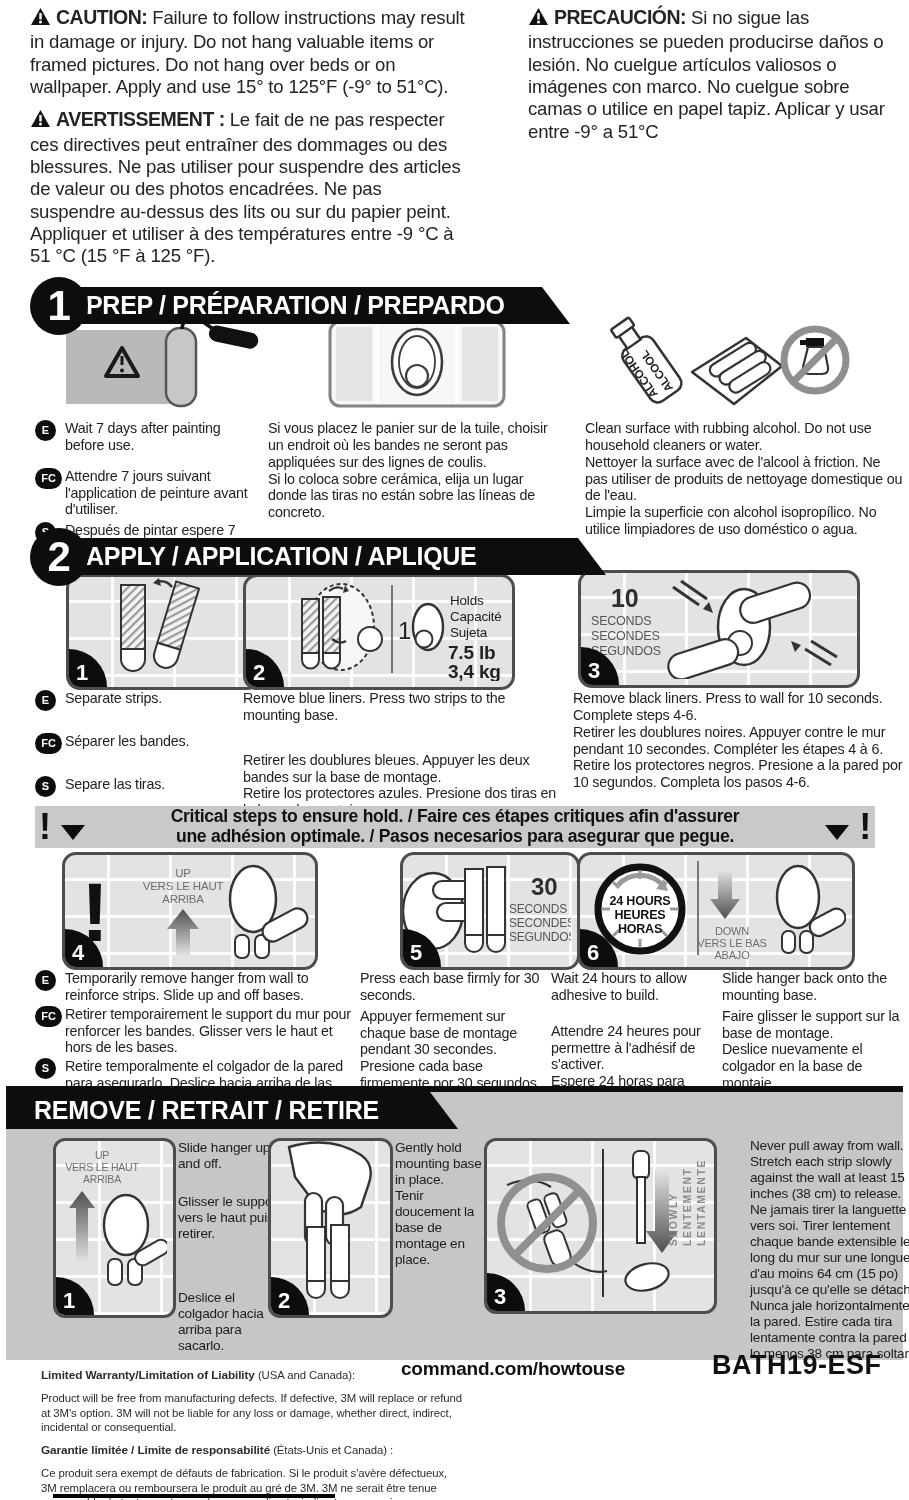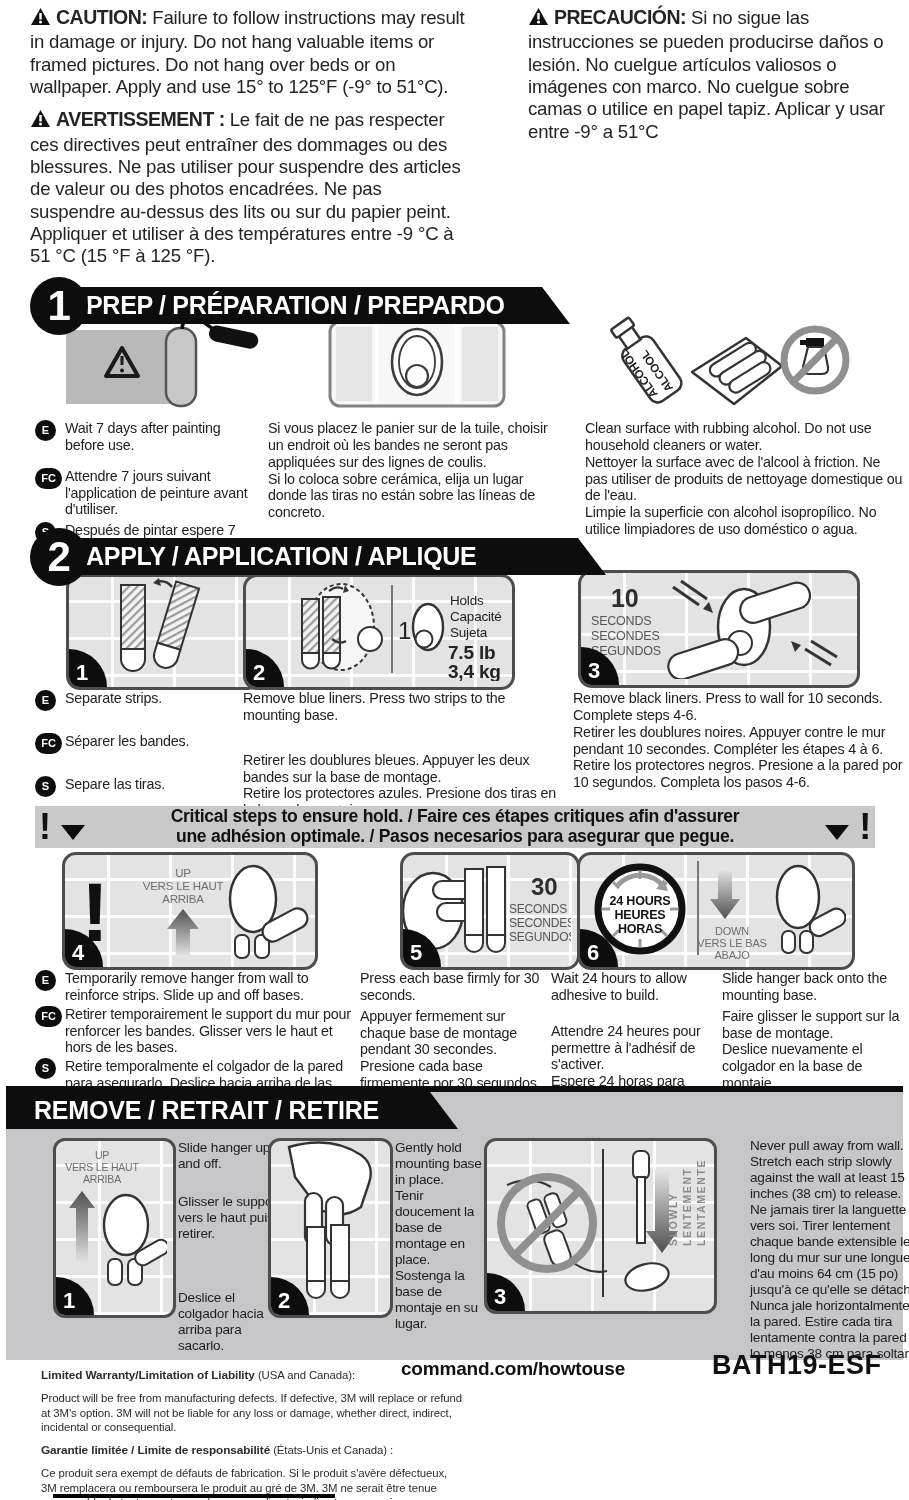"Sostenga la base de montaje" p { html: <p>Sostenga la base de montaje en su lugar.</p> -> none }
